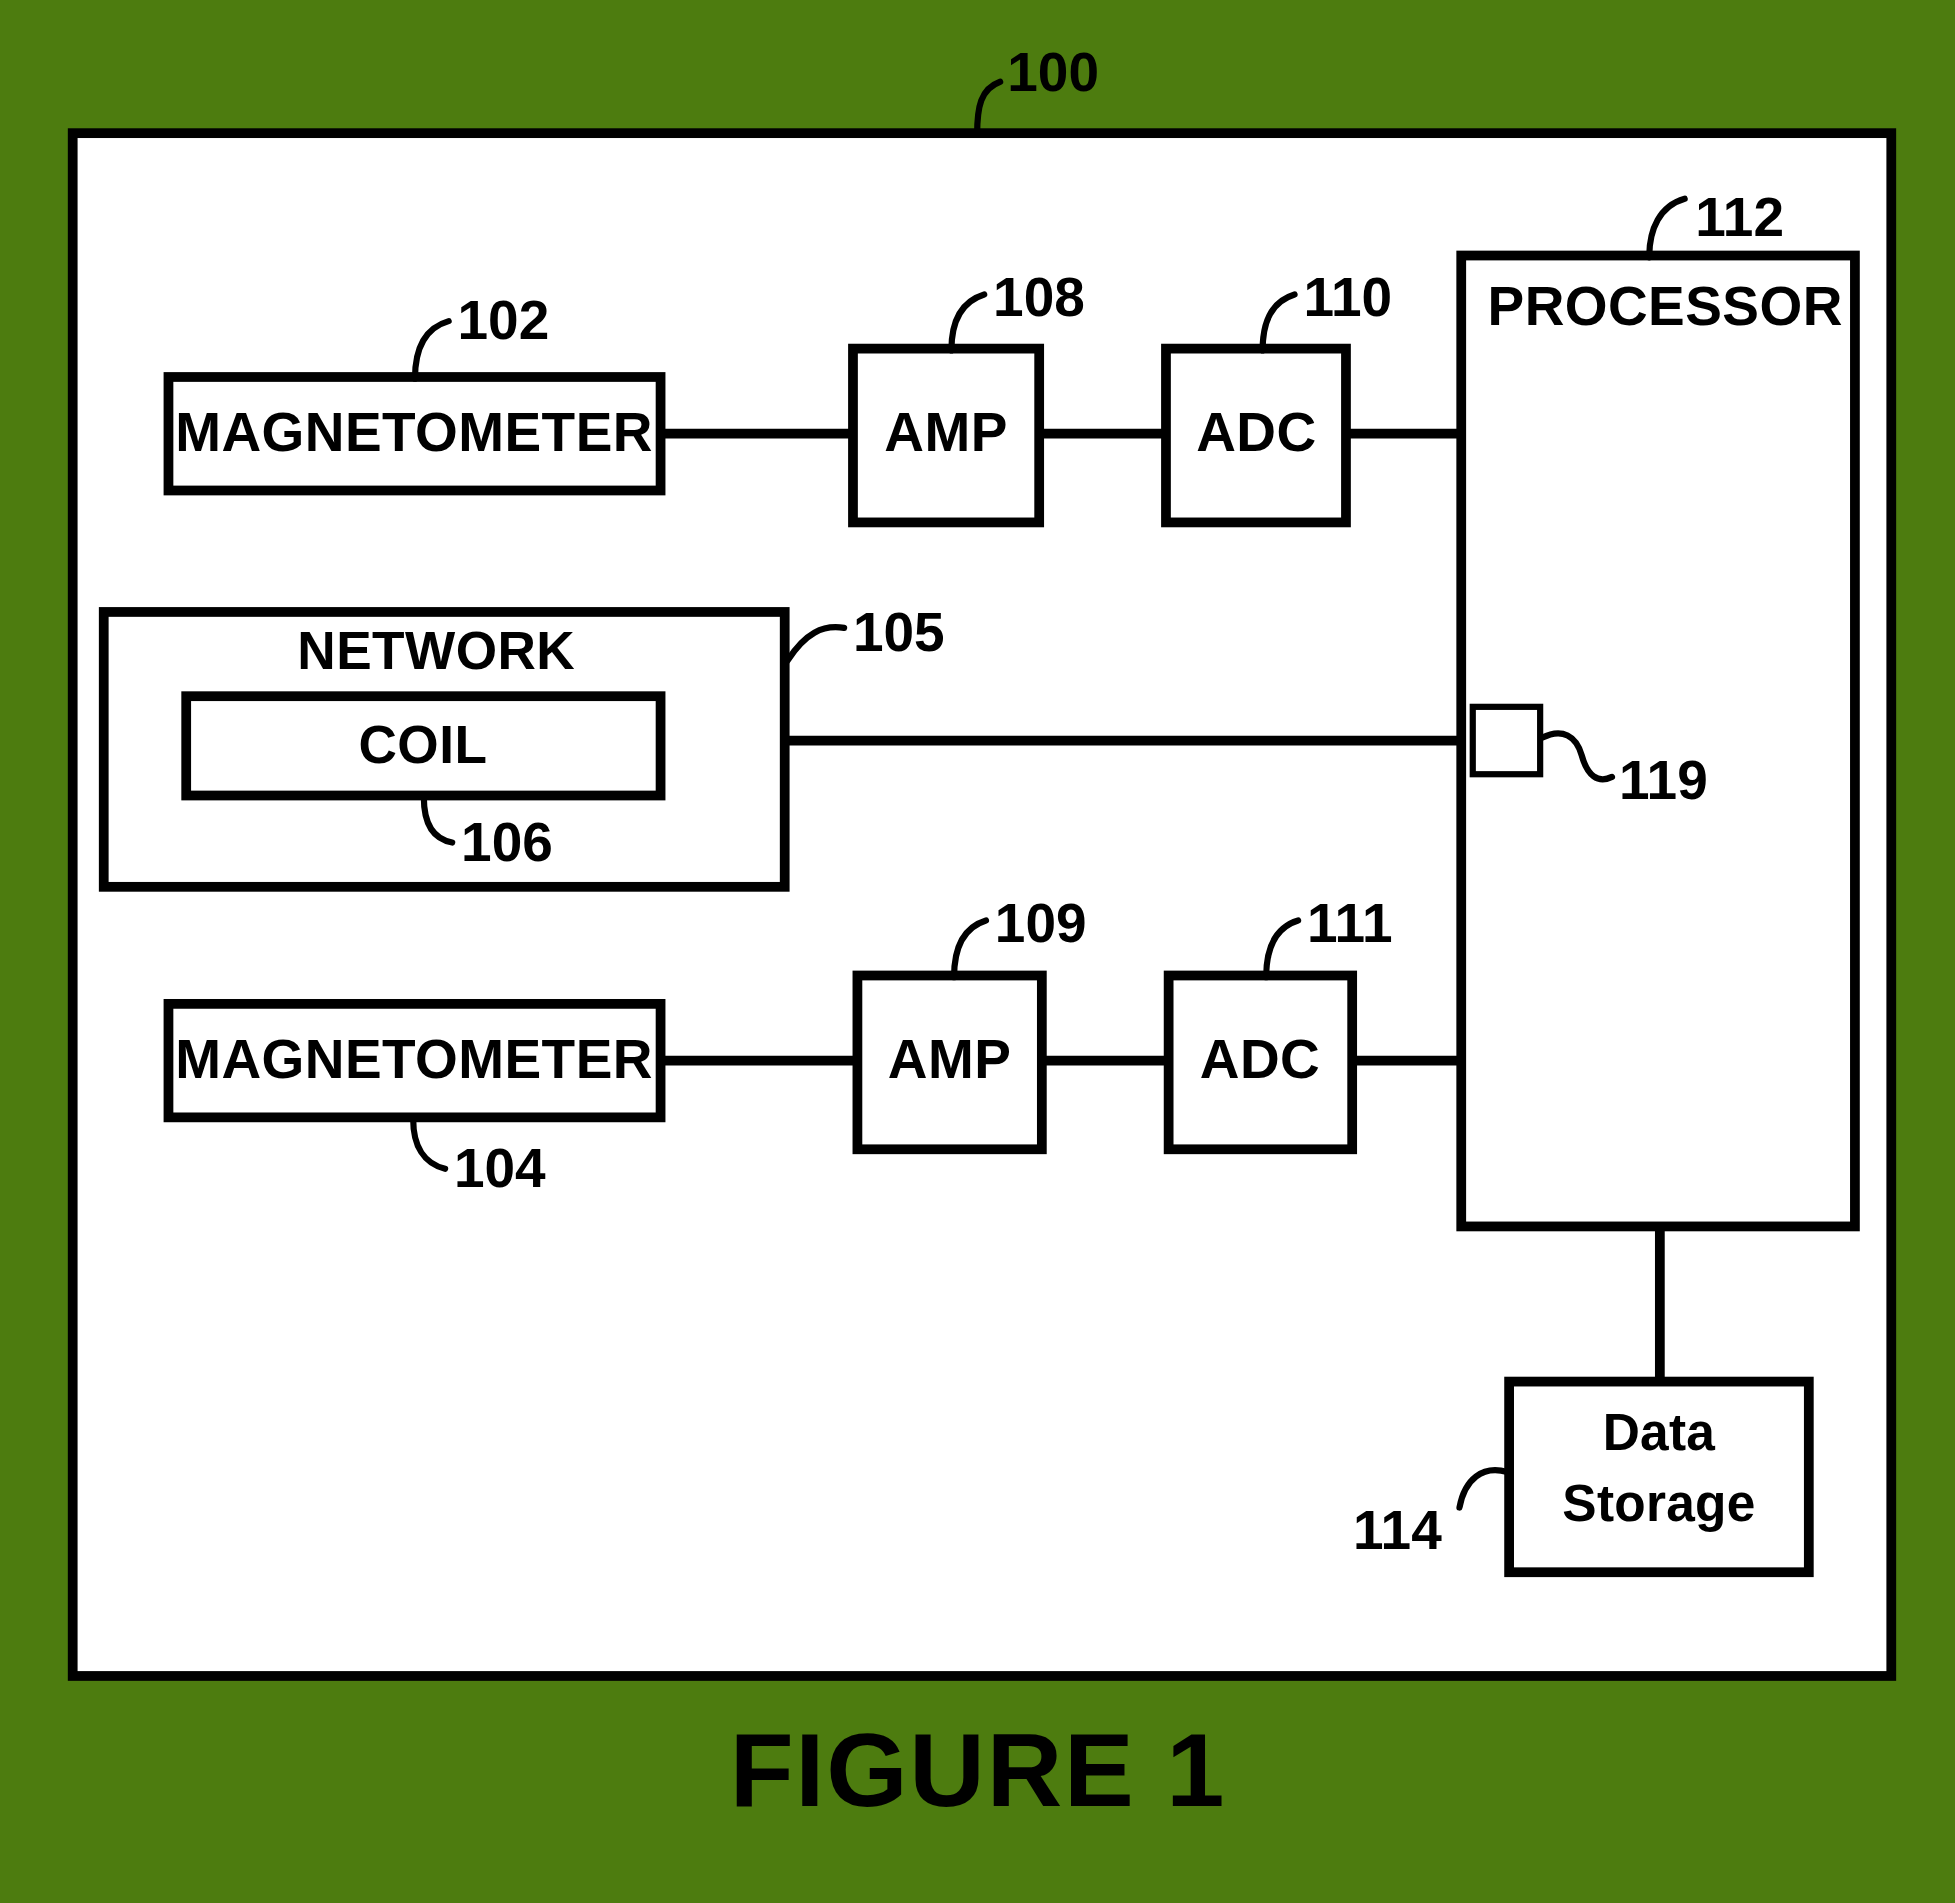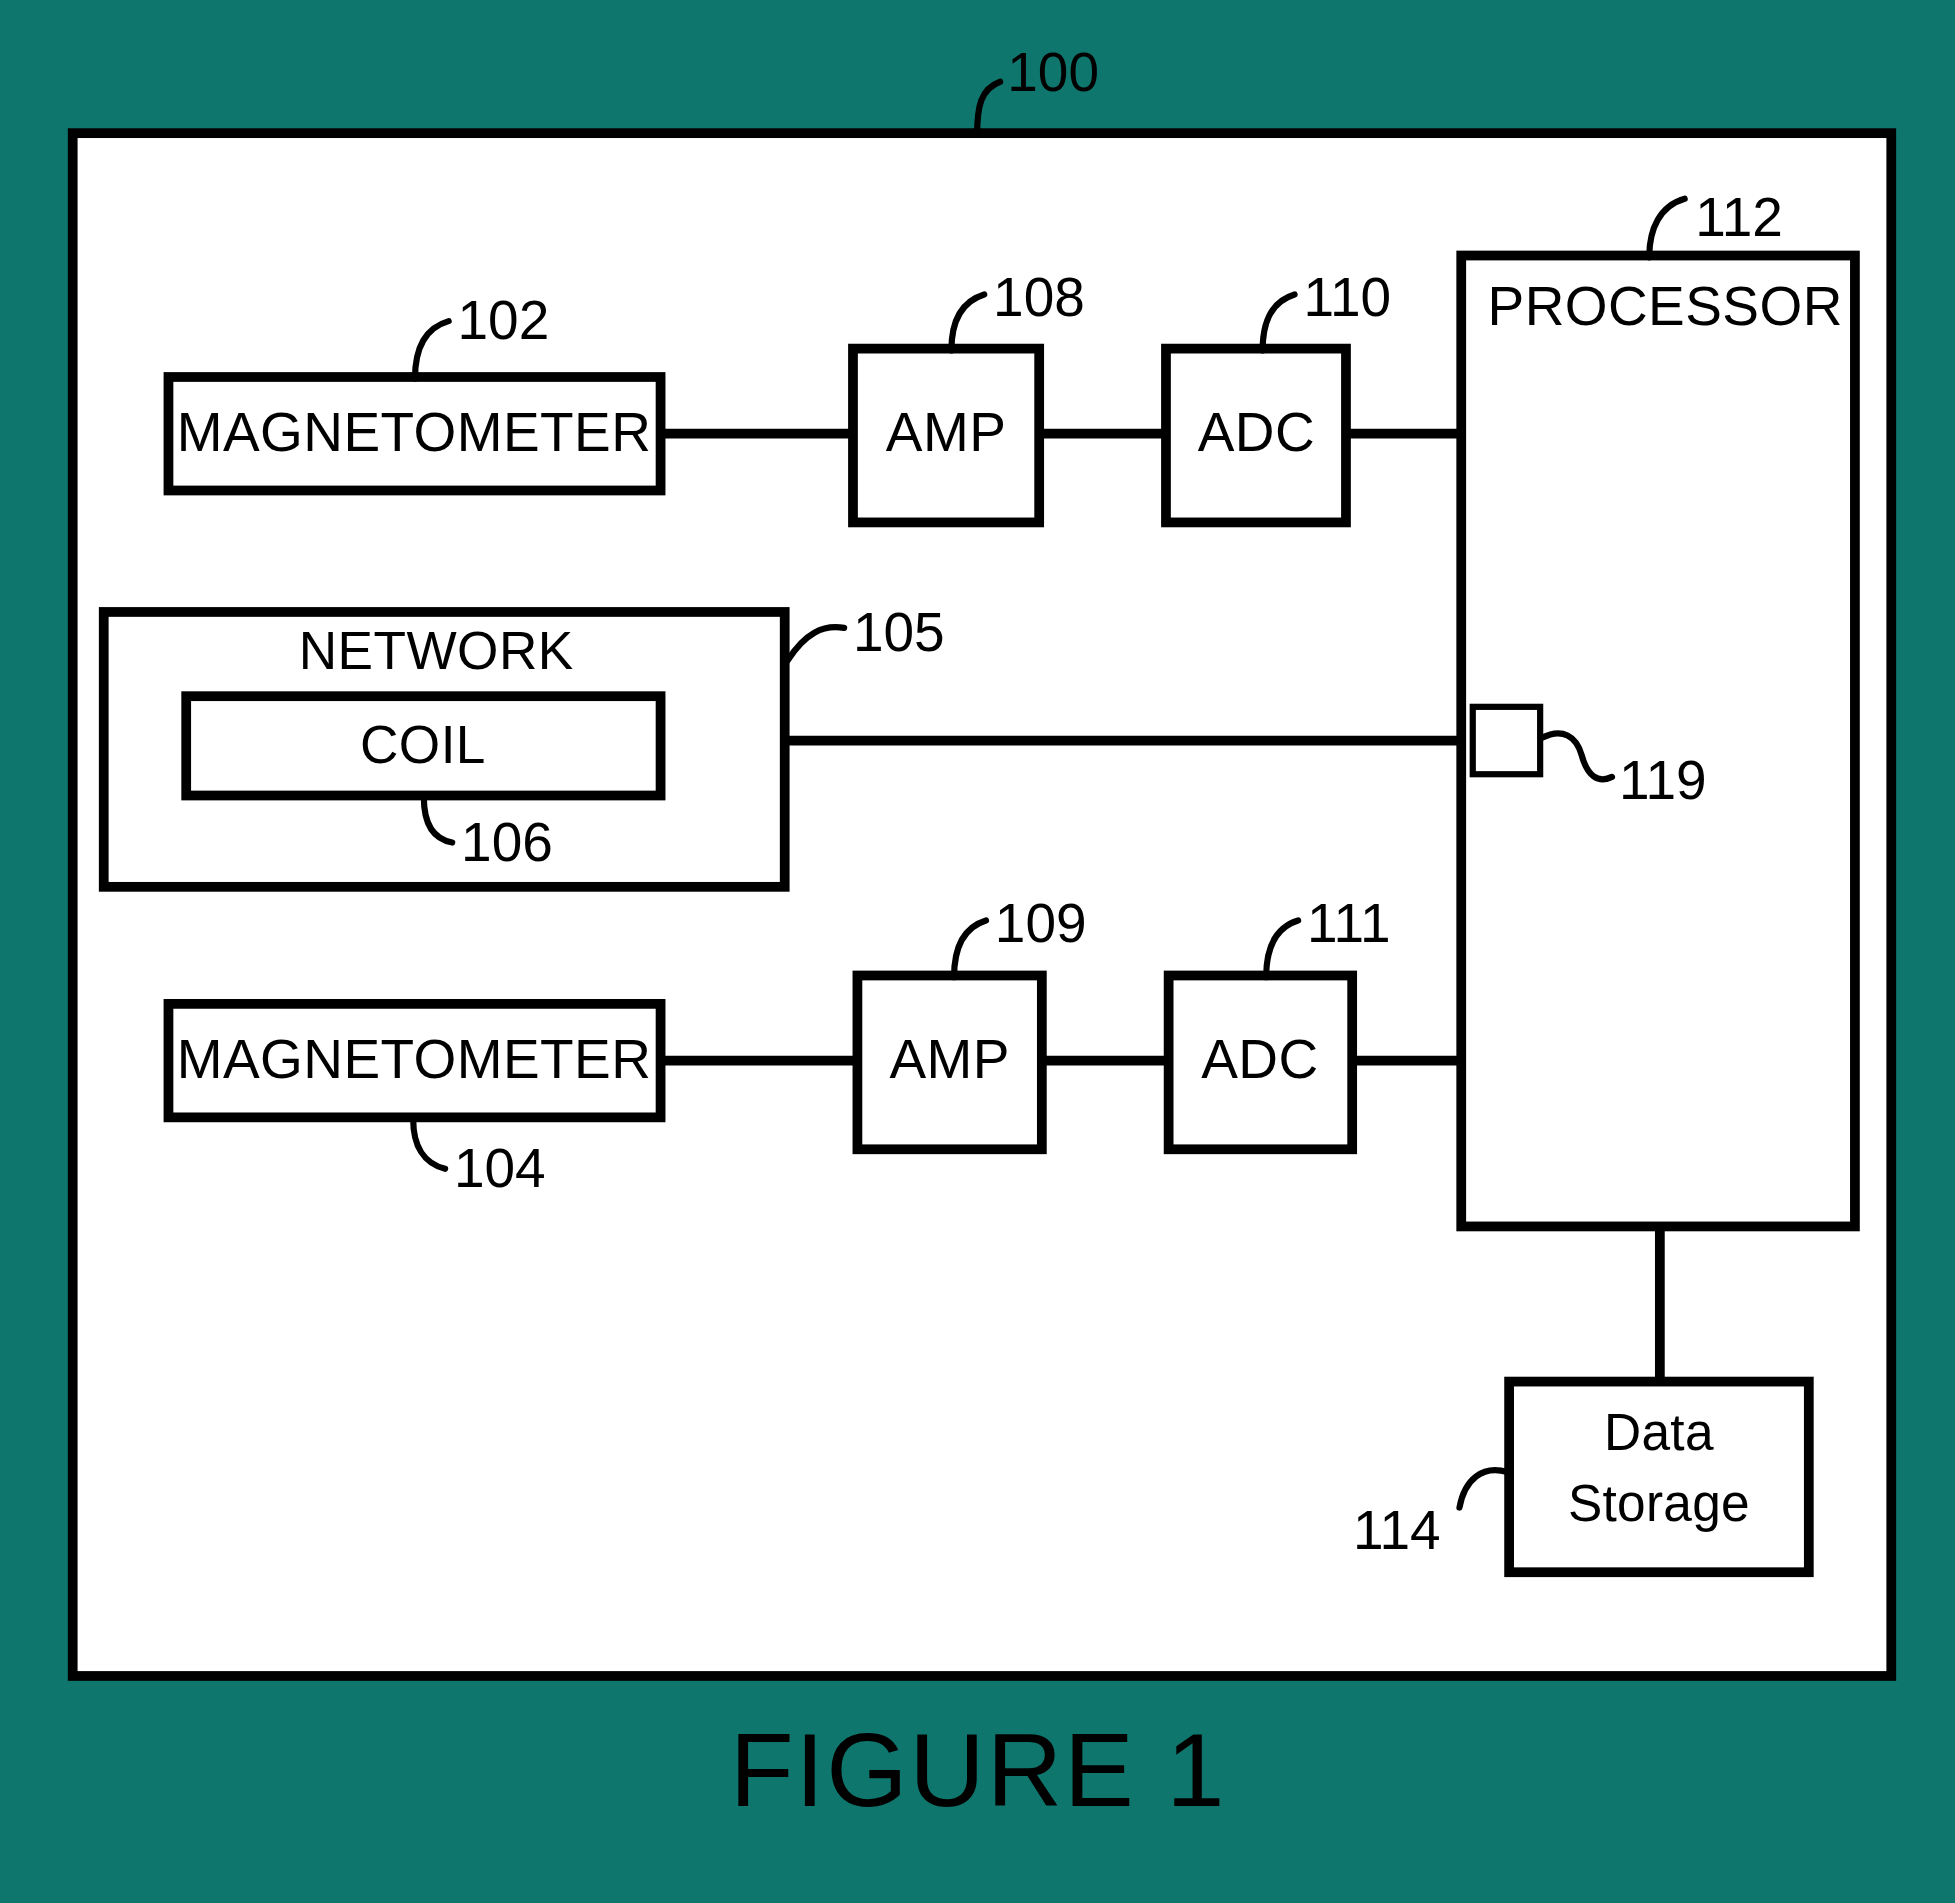"100" #figure-root { background: #0f766e -> #4d7c0f; font-weight: none -> bold }
